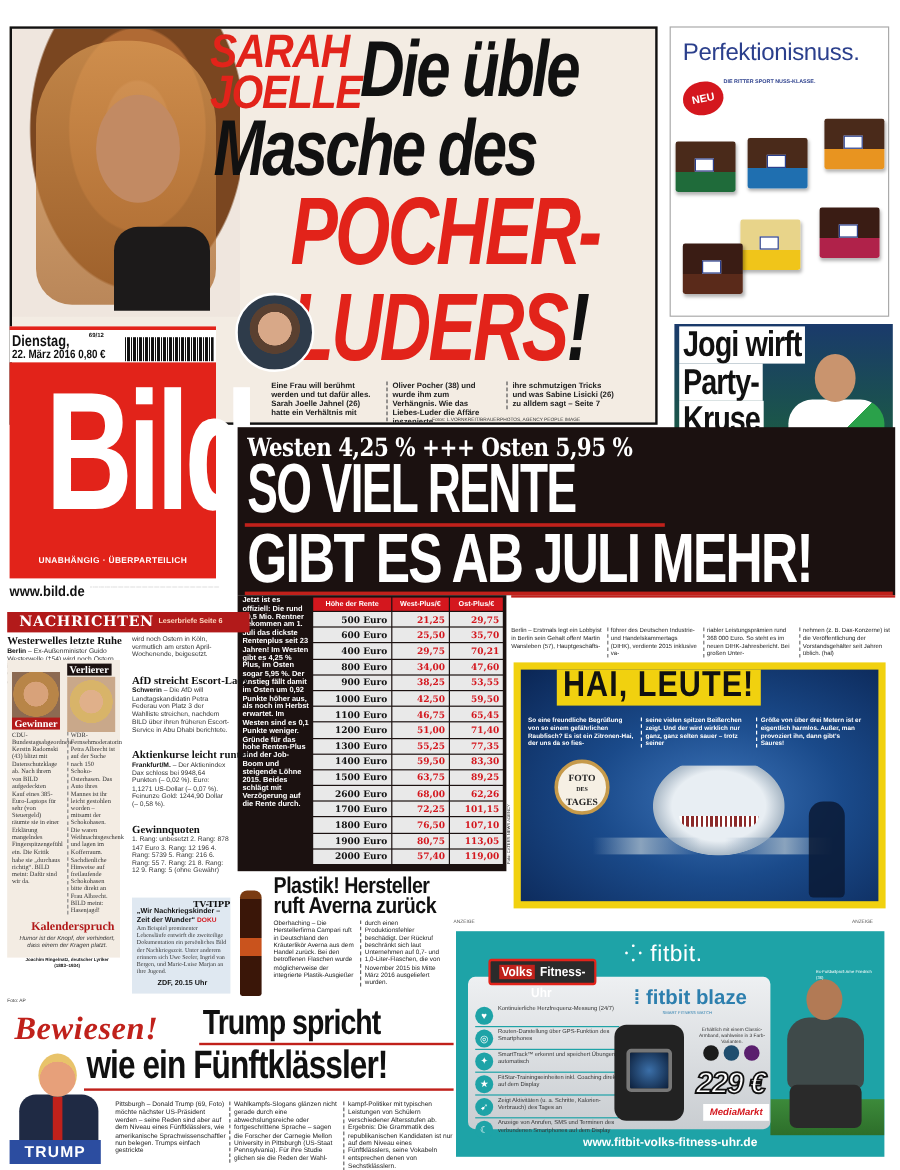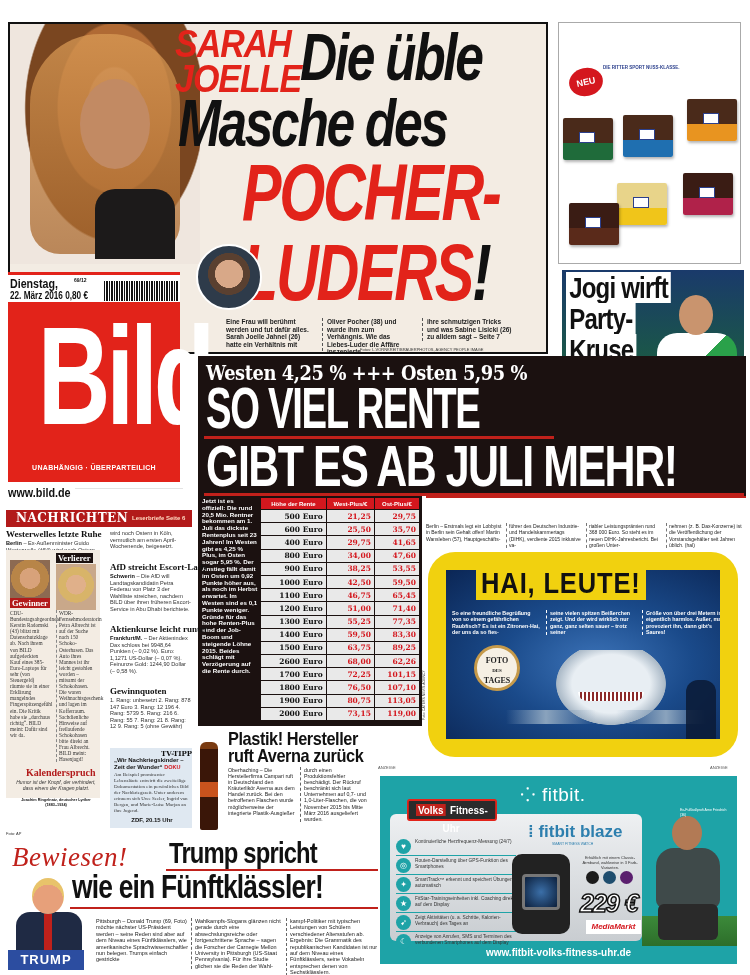"Perfektionisnuss." div { html: none -> <div>Perfektionisnuss.</div> }
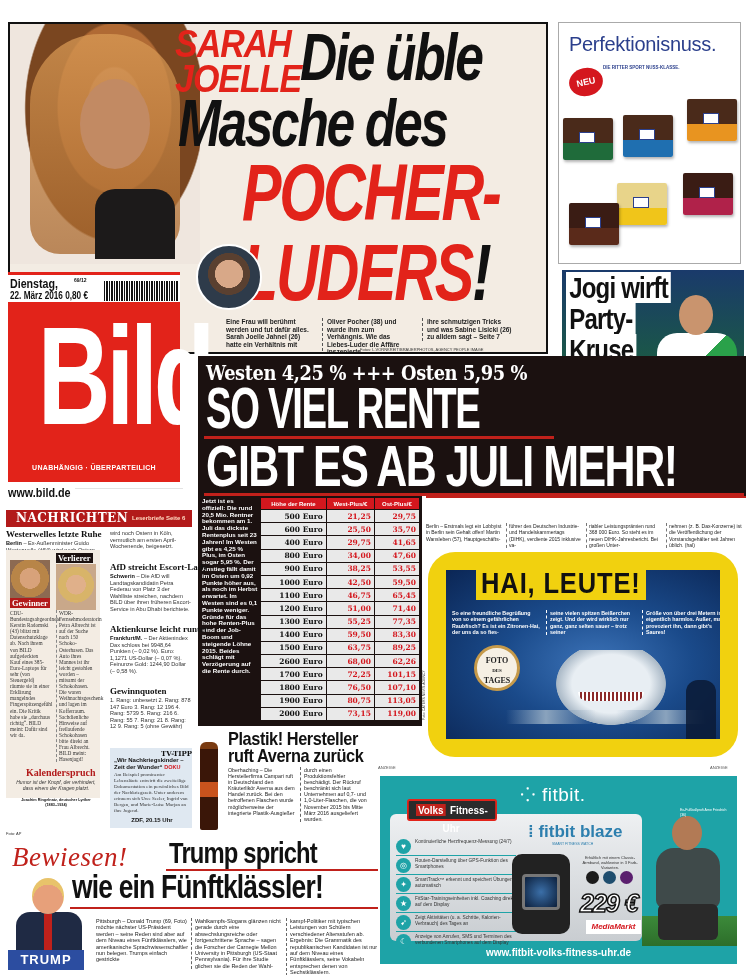"NACHRICHTEN" #news-head { width: 186px -> 202px }
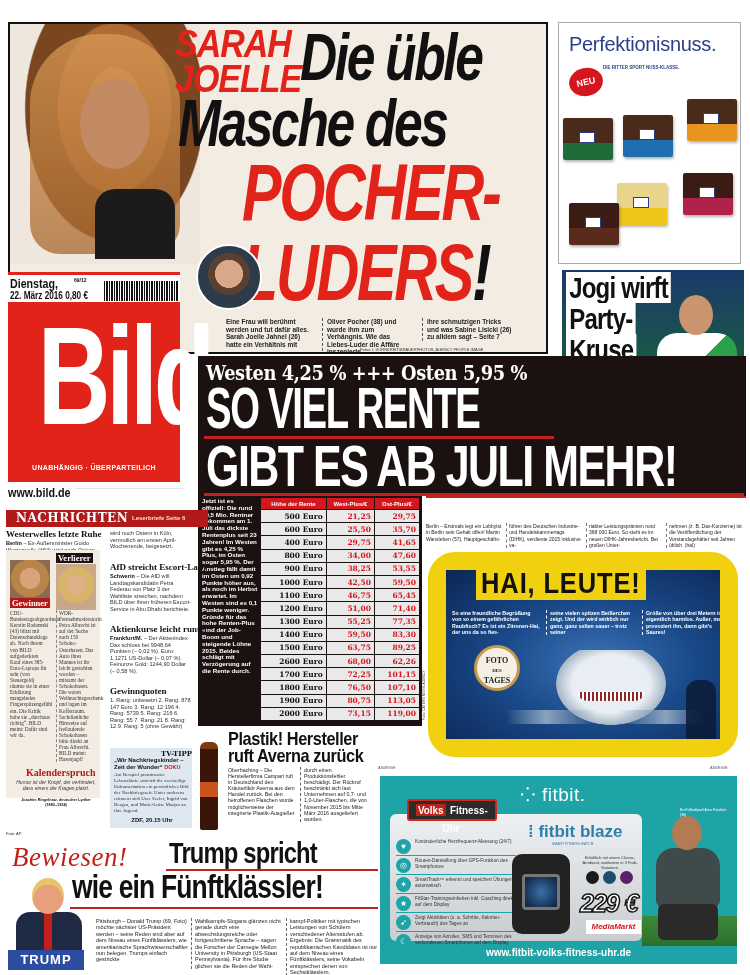"41,65" td.val { text: 41,65 -> 70,21 }
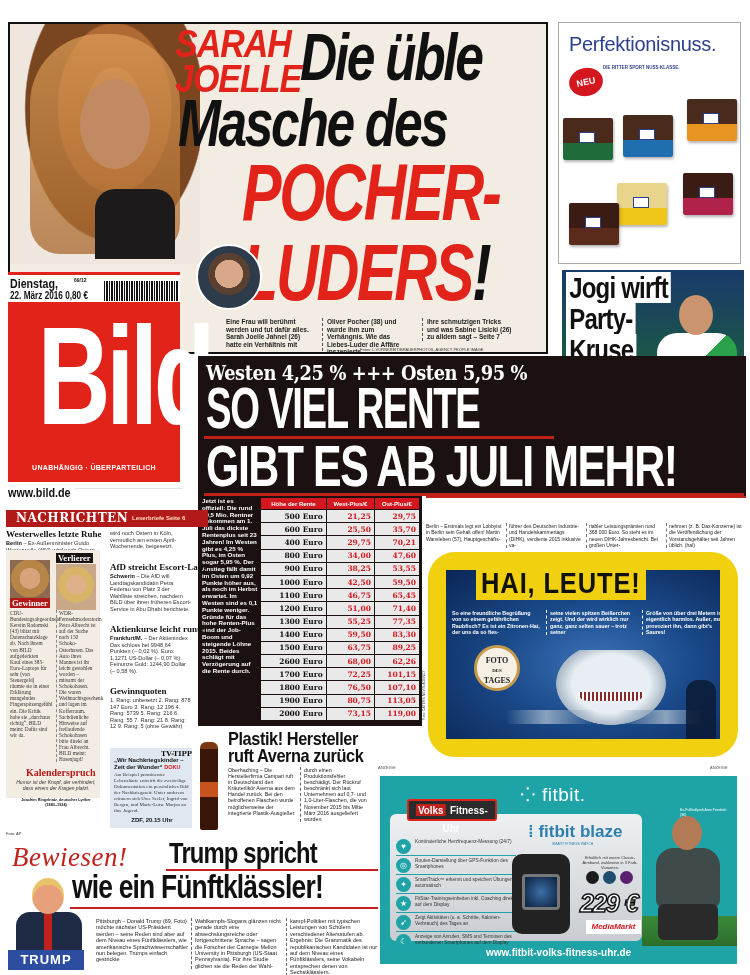"HAI, LEUTE!" #shark { border-radius: 27px -> none; padding: 18px -> 6px }
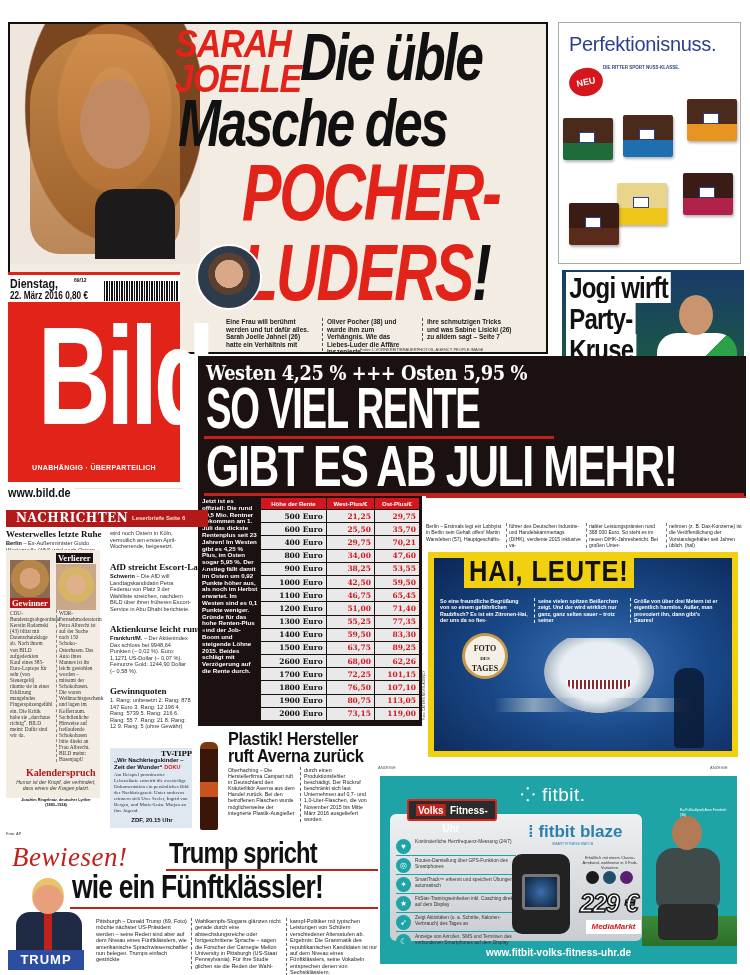"73,15" td.val { text: 73,15 -> 57,40 }
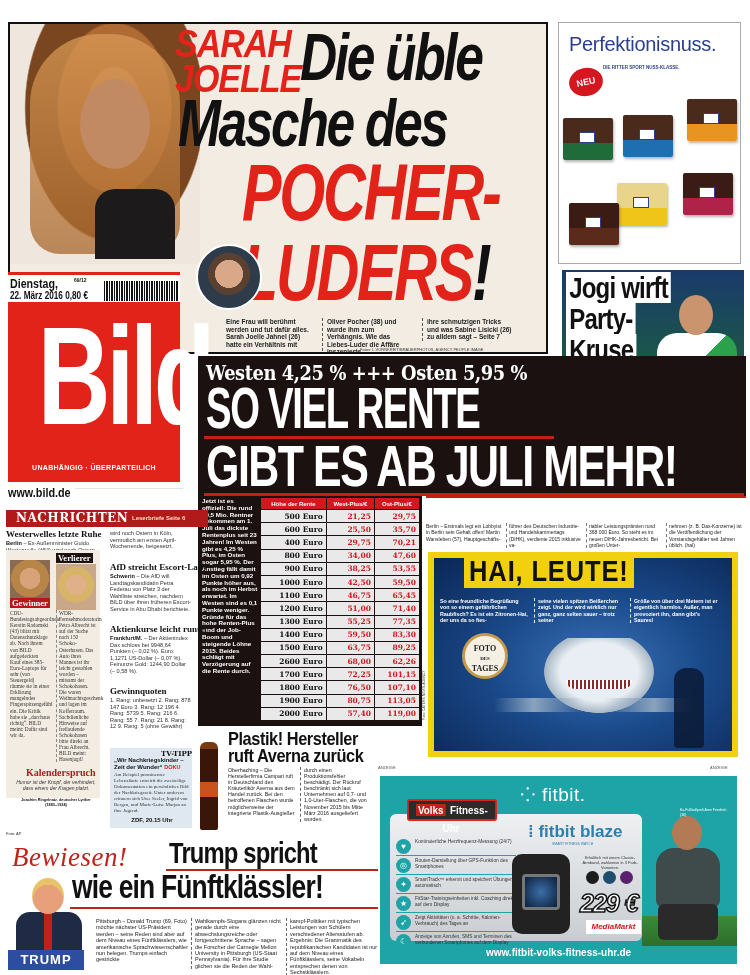"Bewiesen!" #trump-kicker { font-weight: 400 -> 700 }
